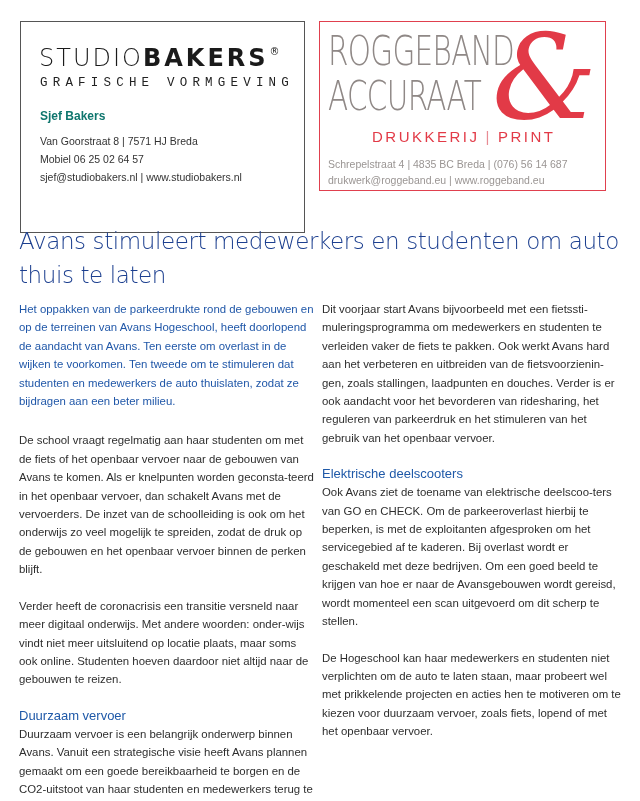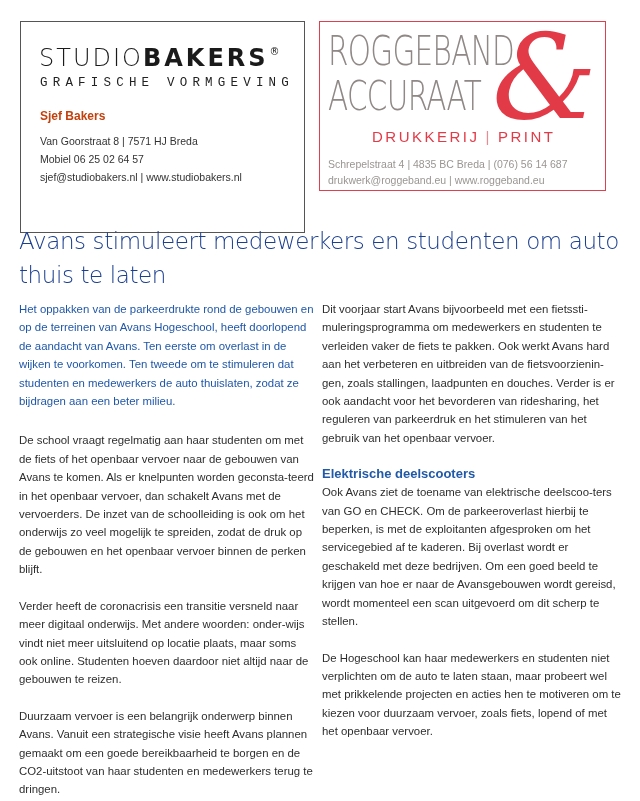"Sjef Bakers" .studio-name { color: #c2410c -> #0f766e }
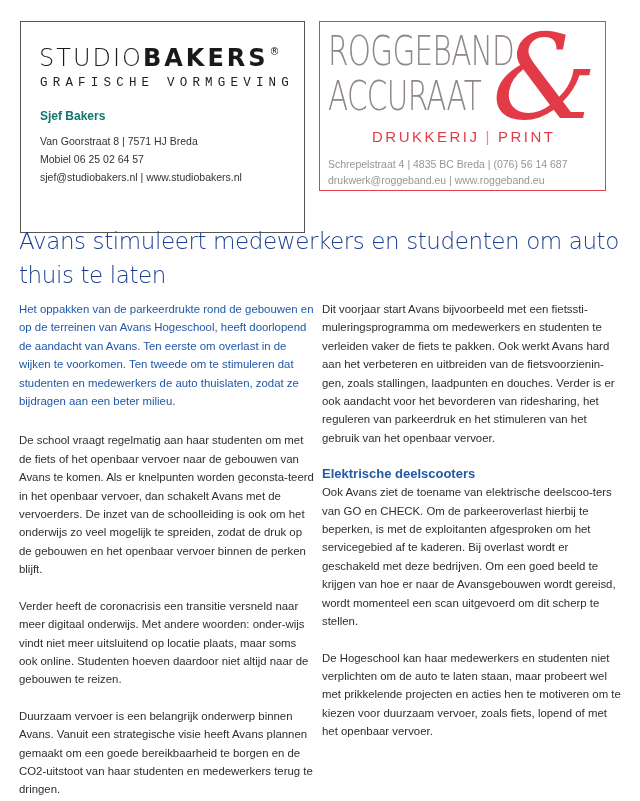"Elektrische deelscooters" .heading { font-weight: bold -> normal }
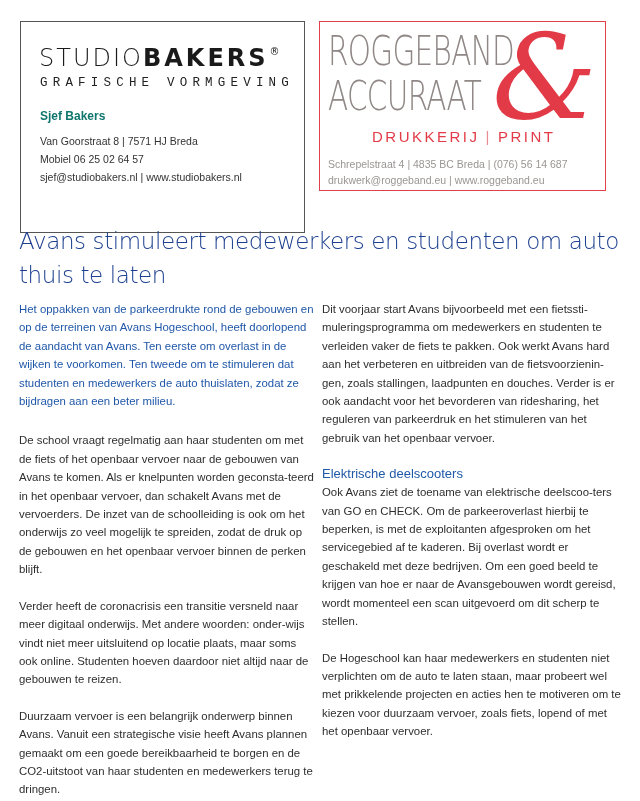"Duurzaam vervoer" h2.heading { html: none -> <h2>Duurzaam vervoer</h2> }
